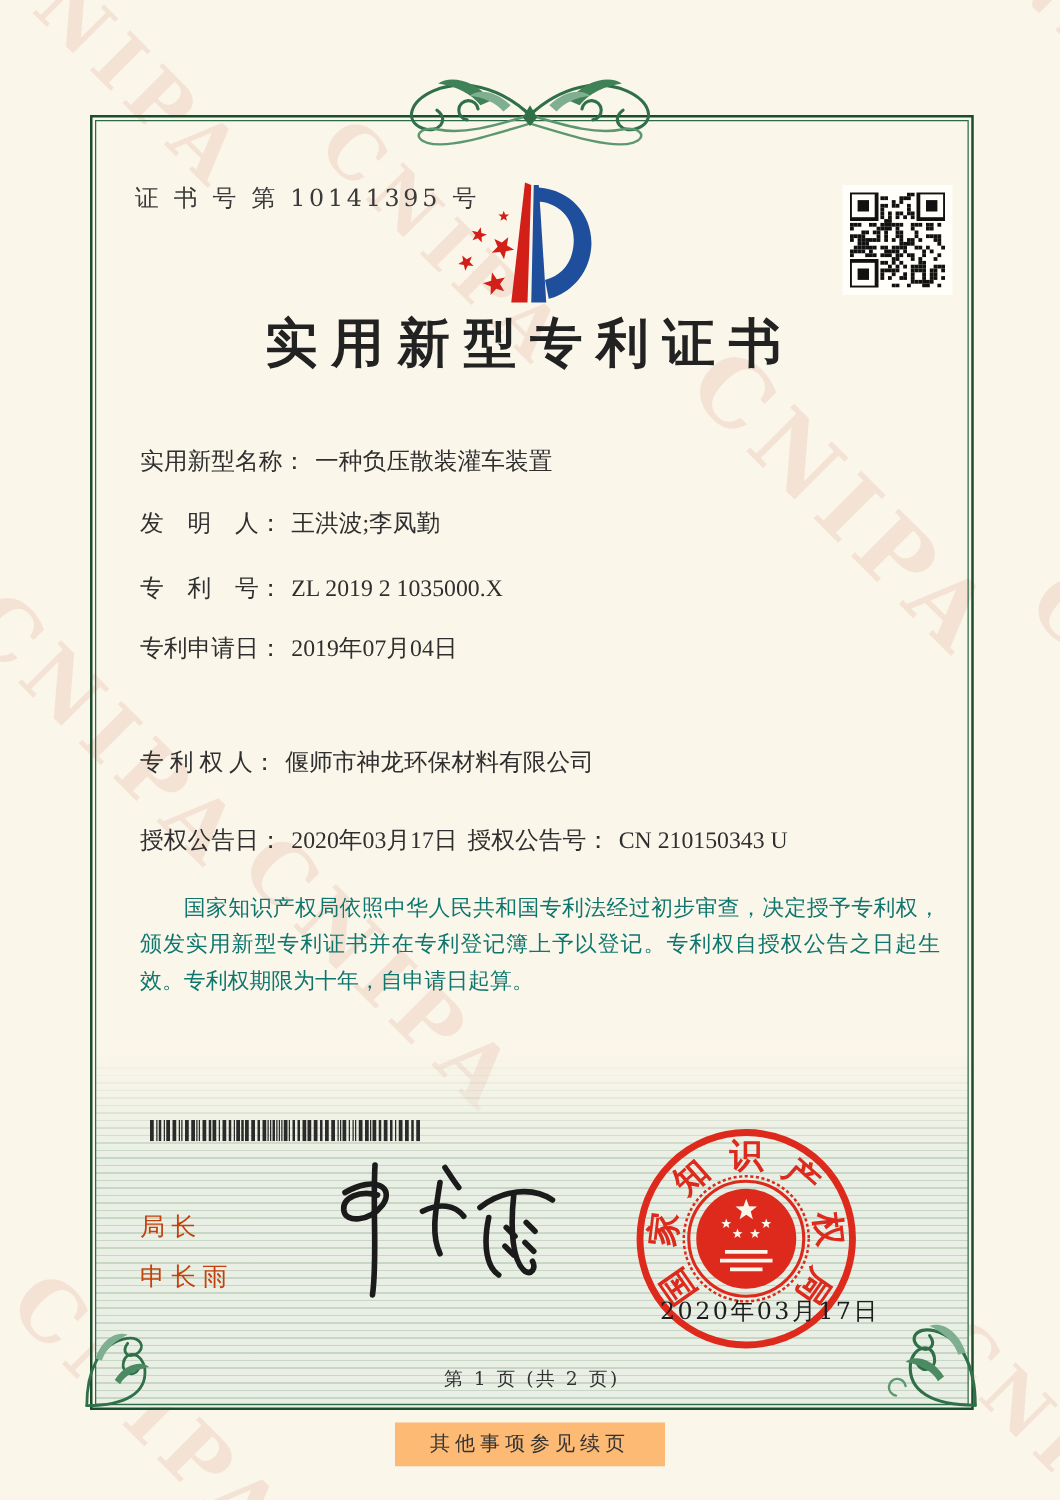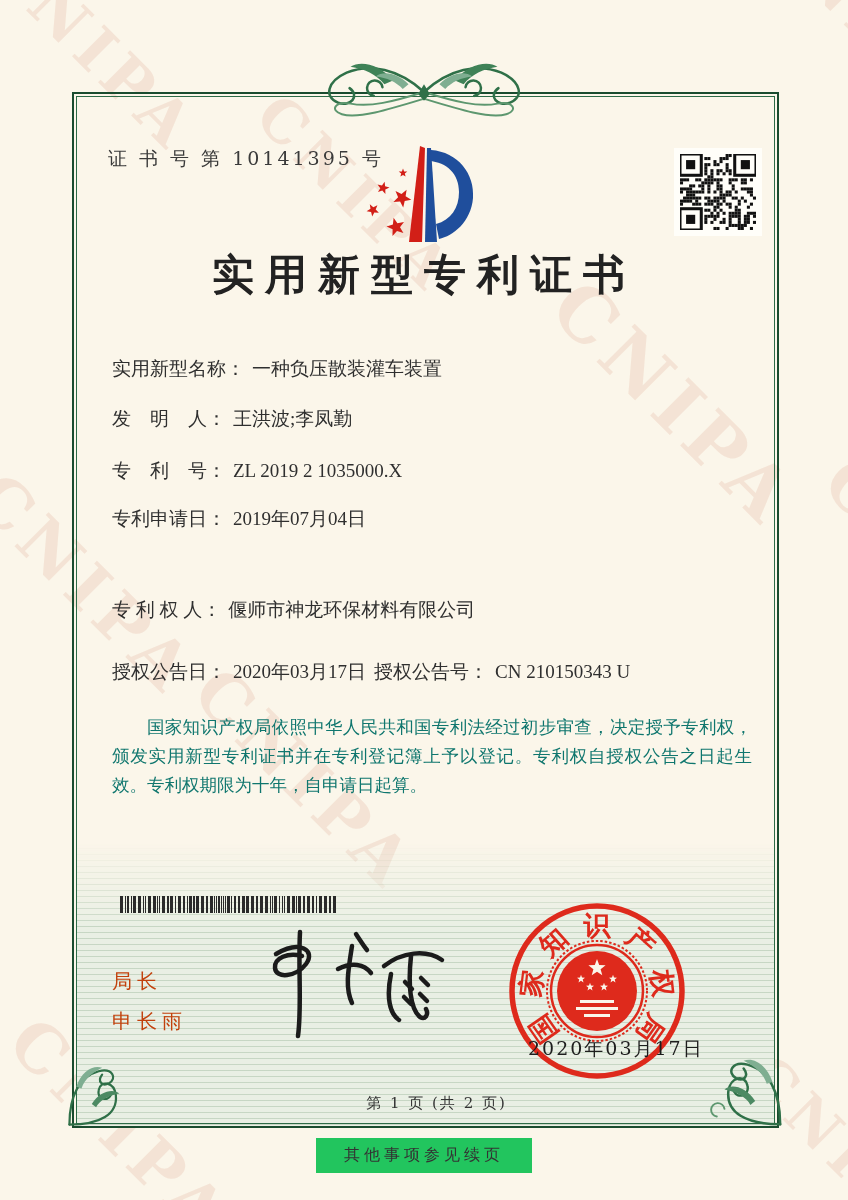"第 1 页 (共 2" .pagenum { padding-left: 11px -> none }
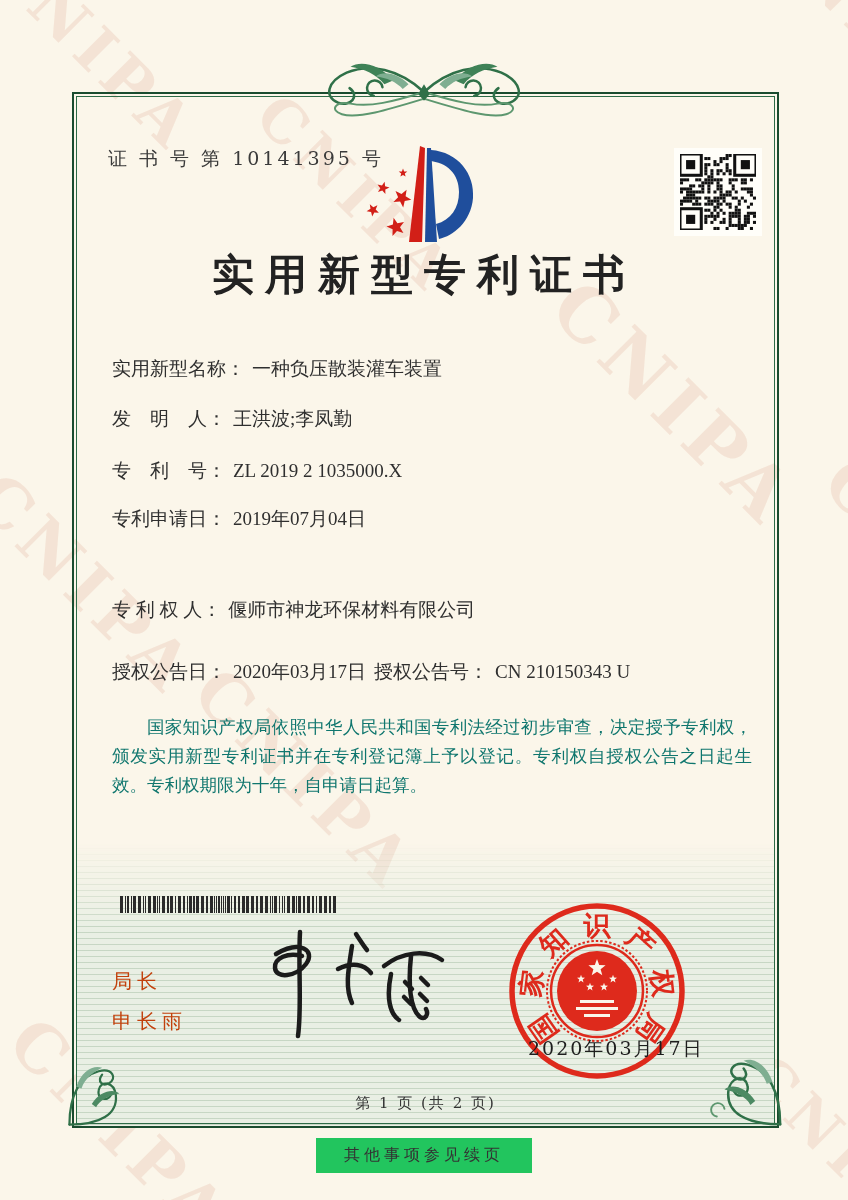"其他事项参见续页" .contnote span { background: #22c55e -> #fdba74 }
